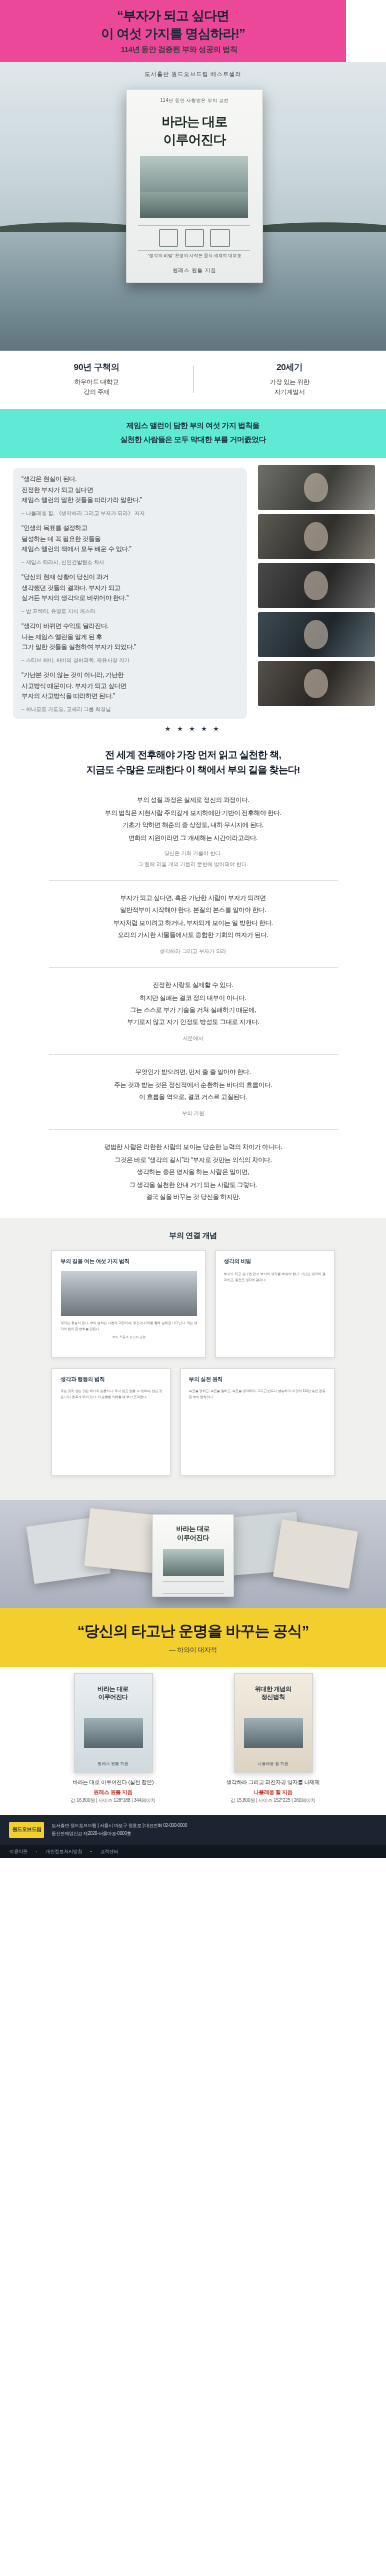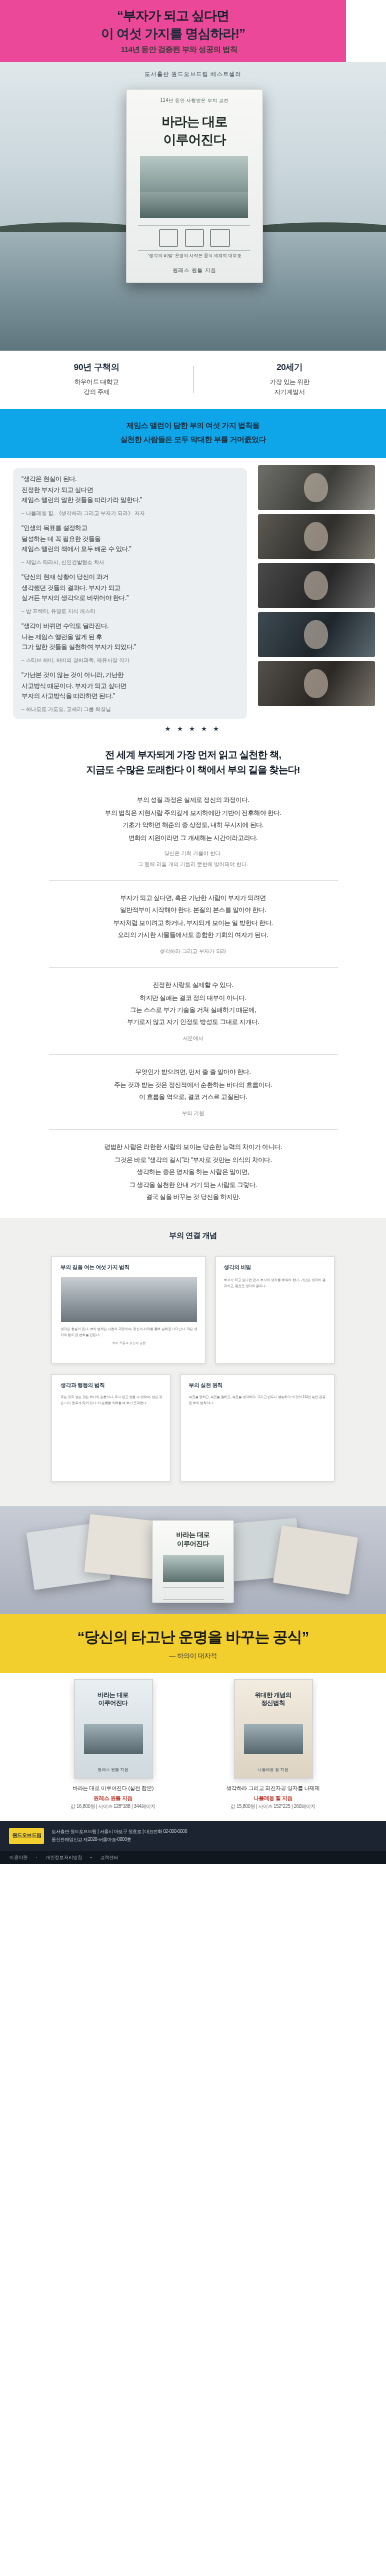"제임스 앨런이 담한 부의 여섯" .lead { background: #0ea5e9 -> #5eead4 }
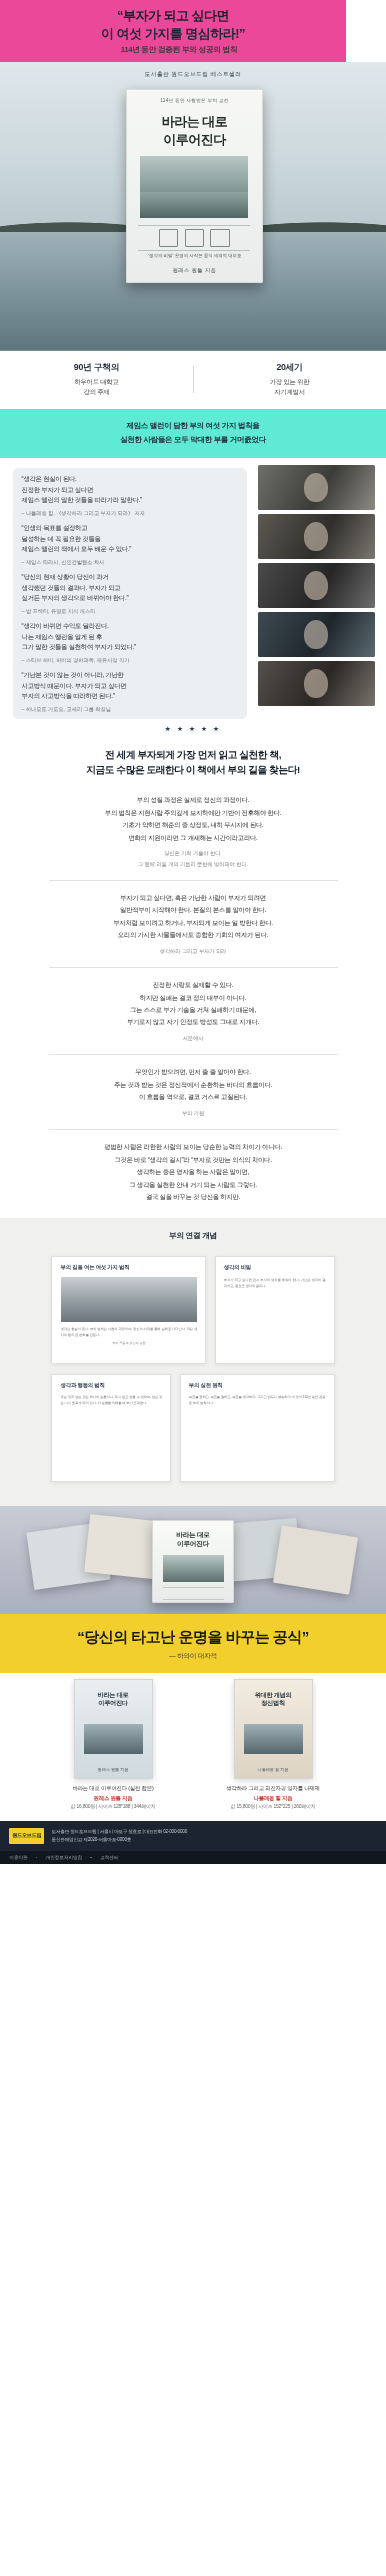"전 세계 부자되게 가장 먼저" span { text: 부자되게 -> 전후해야 }
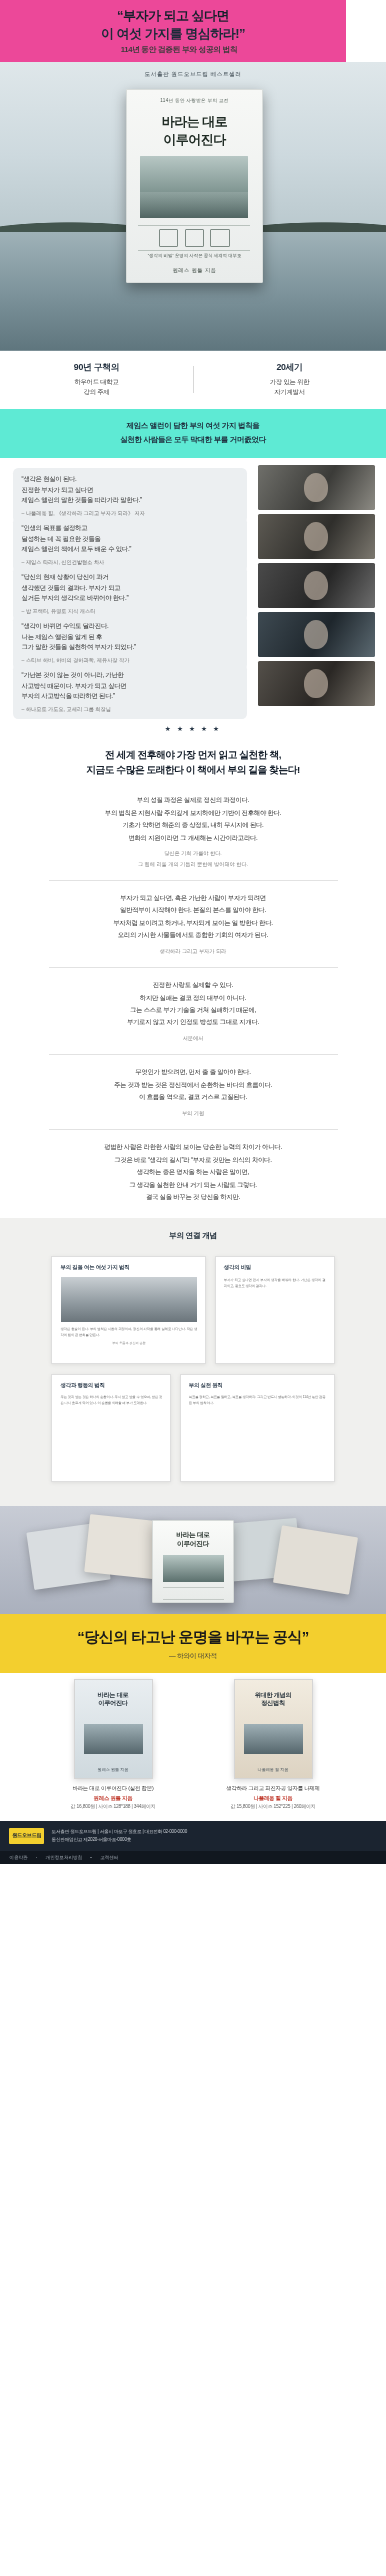"부의 연결 개념" .mock-title { margin-bottom: 15px -> 9px }
